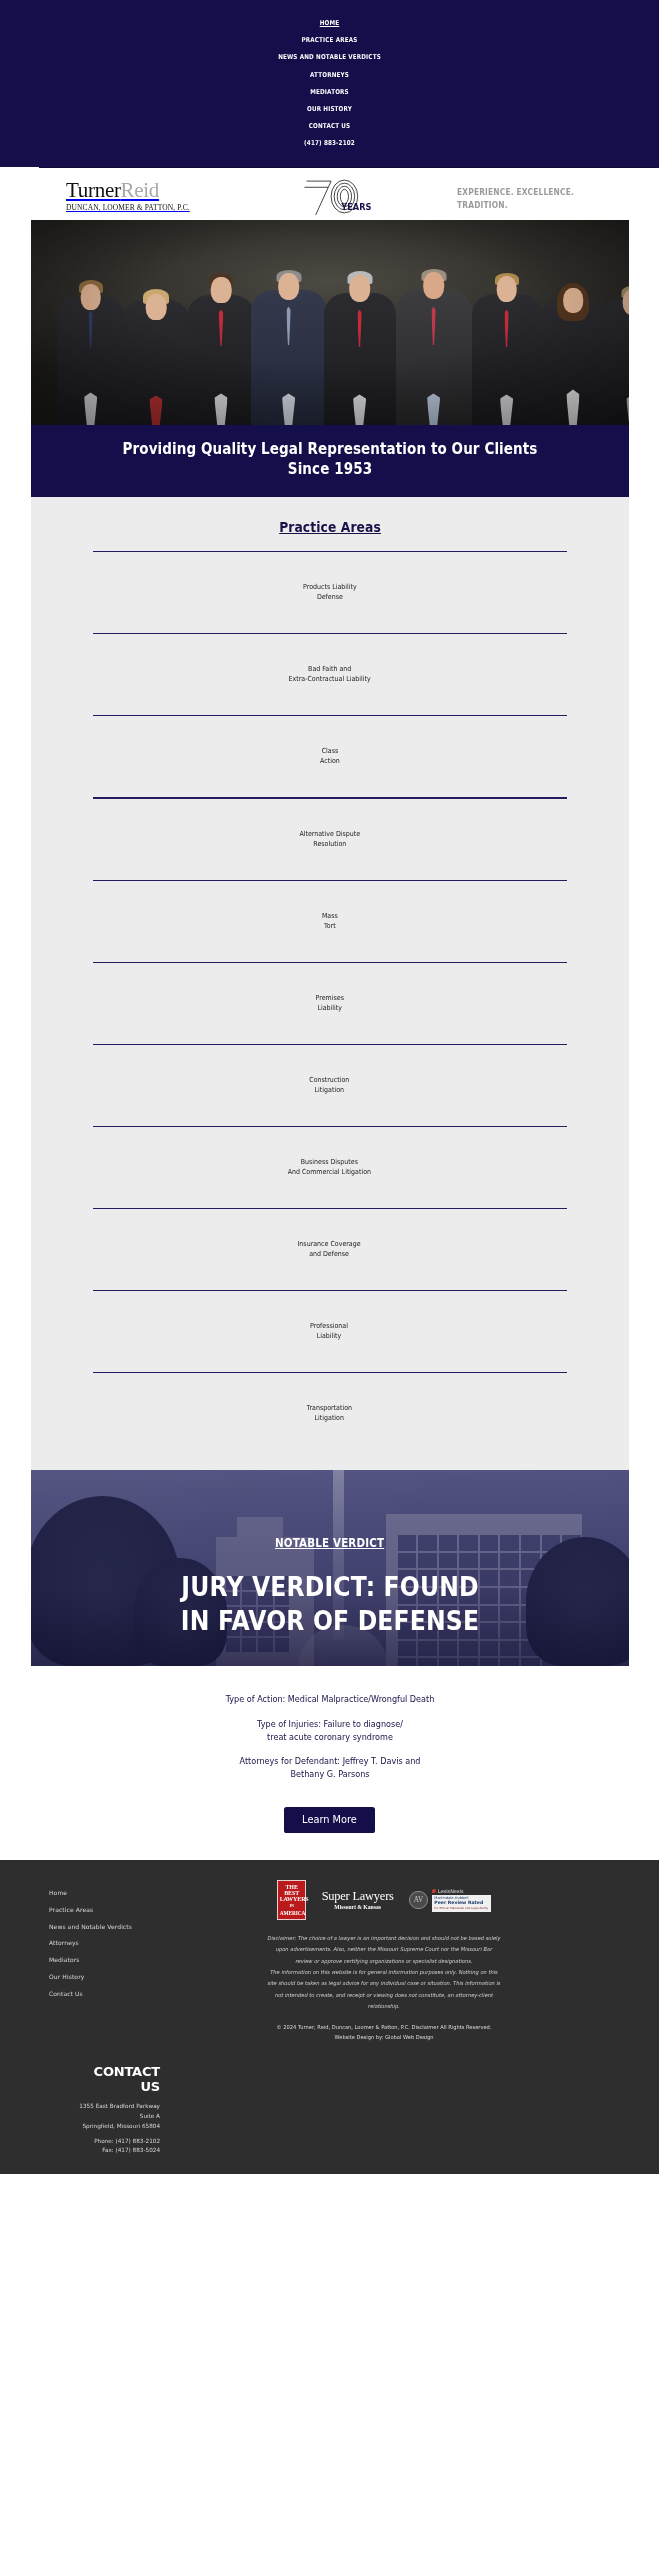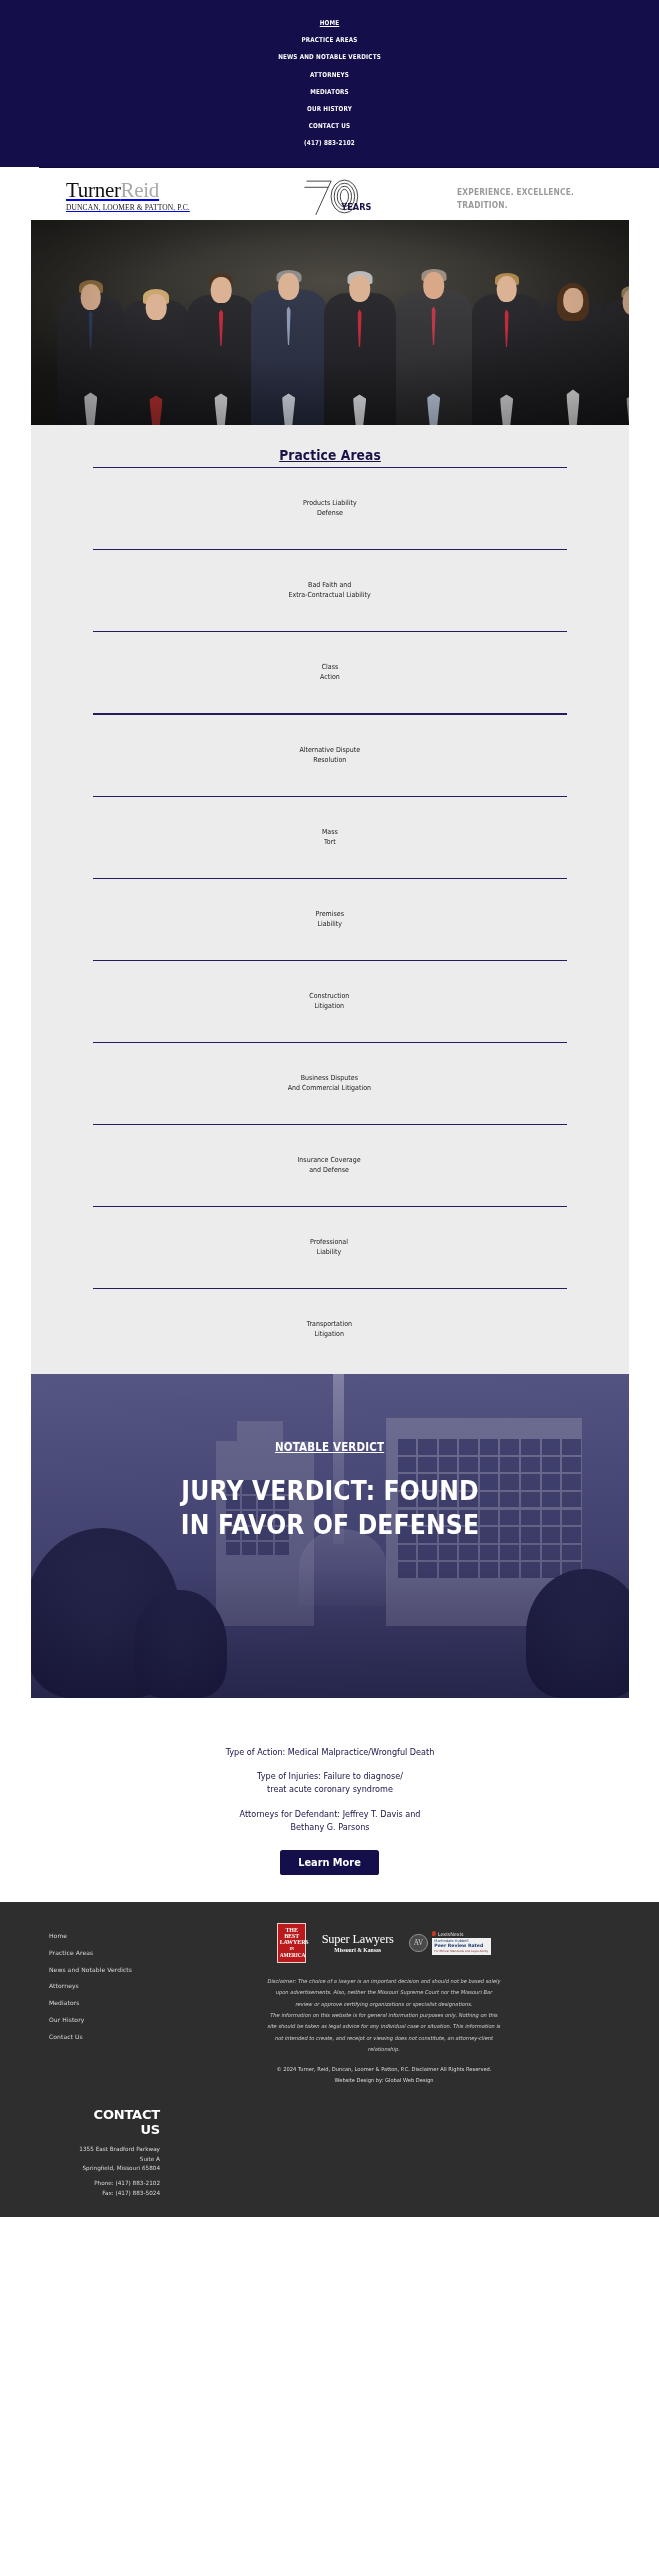"Providing Quality Legal Representation" div.hero-banner { html: none -> <div> <div>Providing Quality Legal Representation to Our Clients</div> <div>Since 1953</div> </div> }
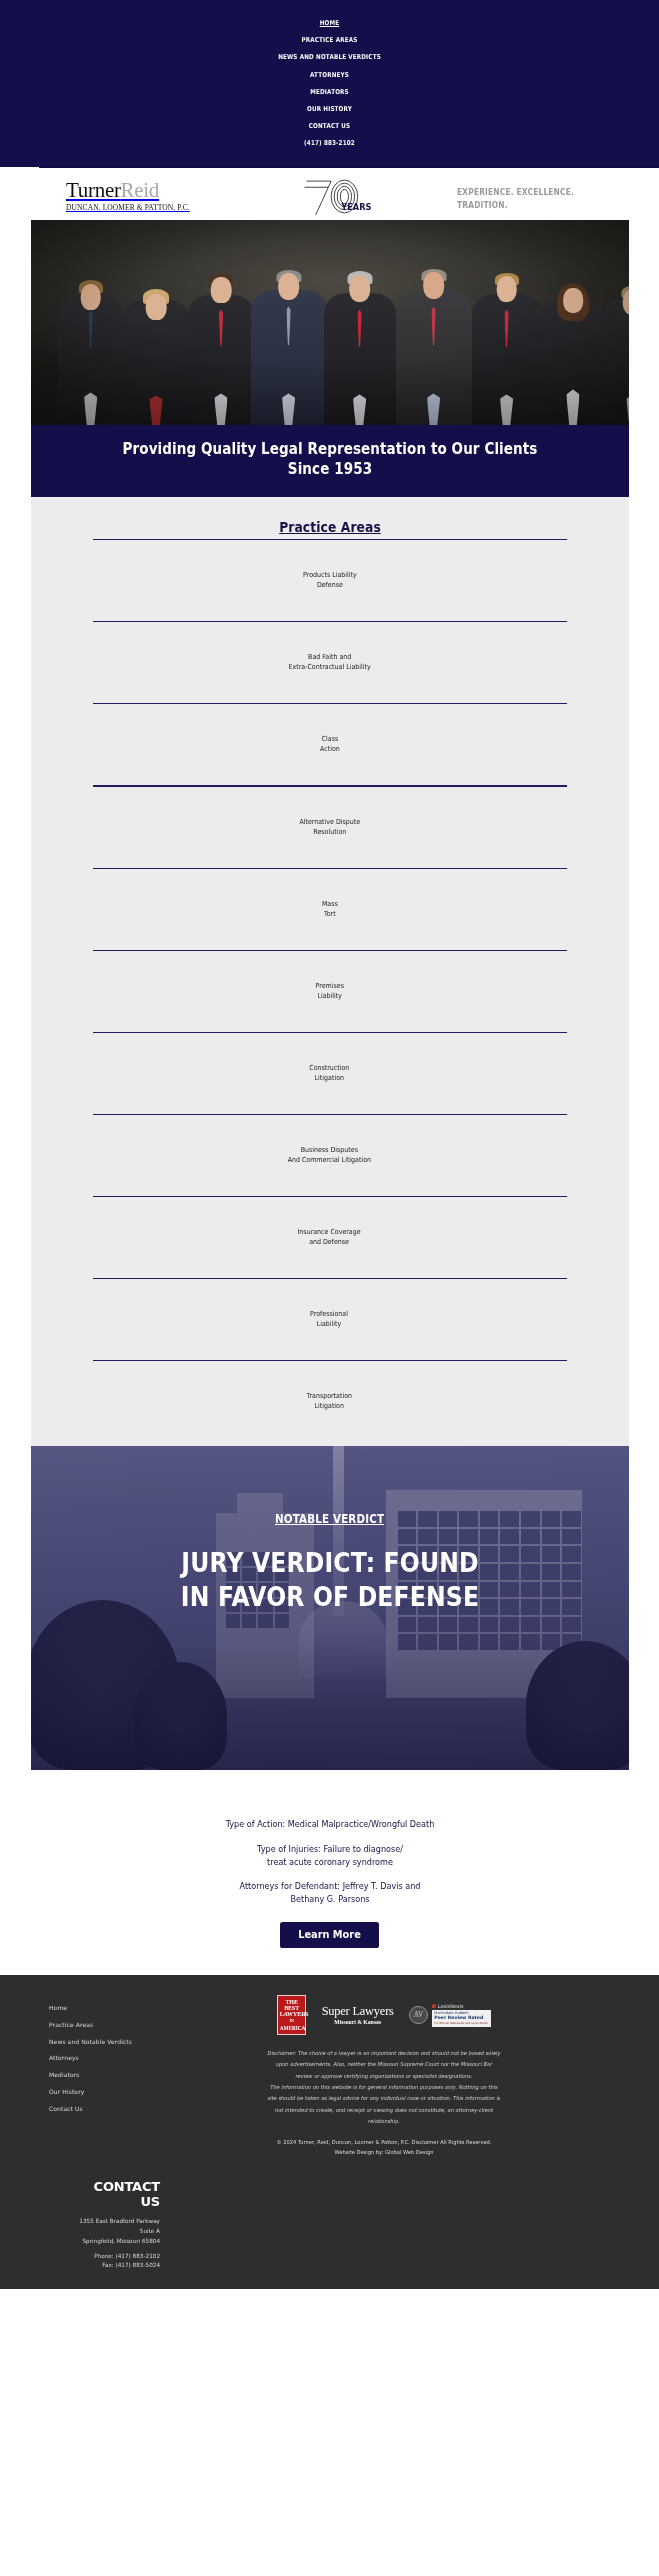"Products Liability" .pa-list { margin: 0 auto -> 12px auto }
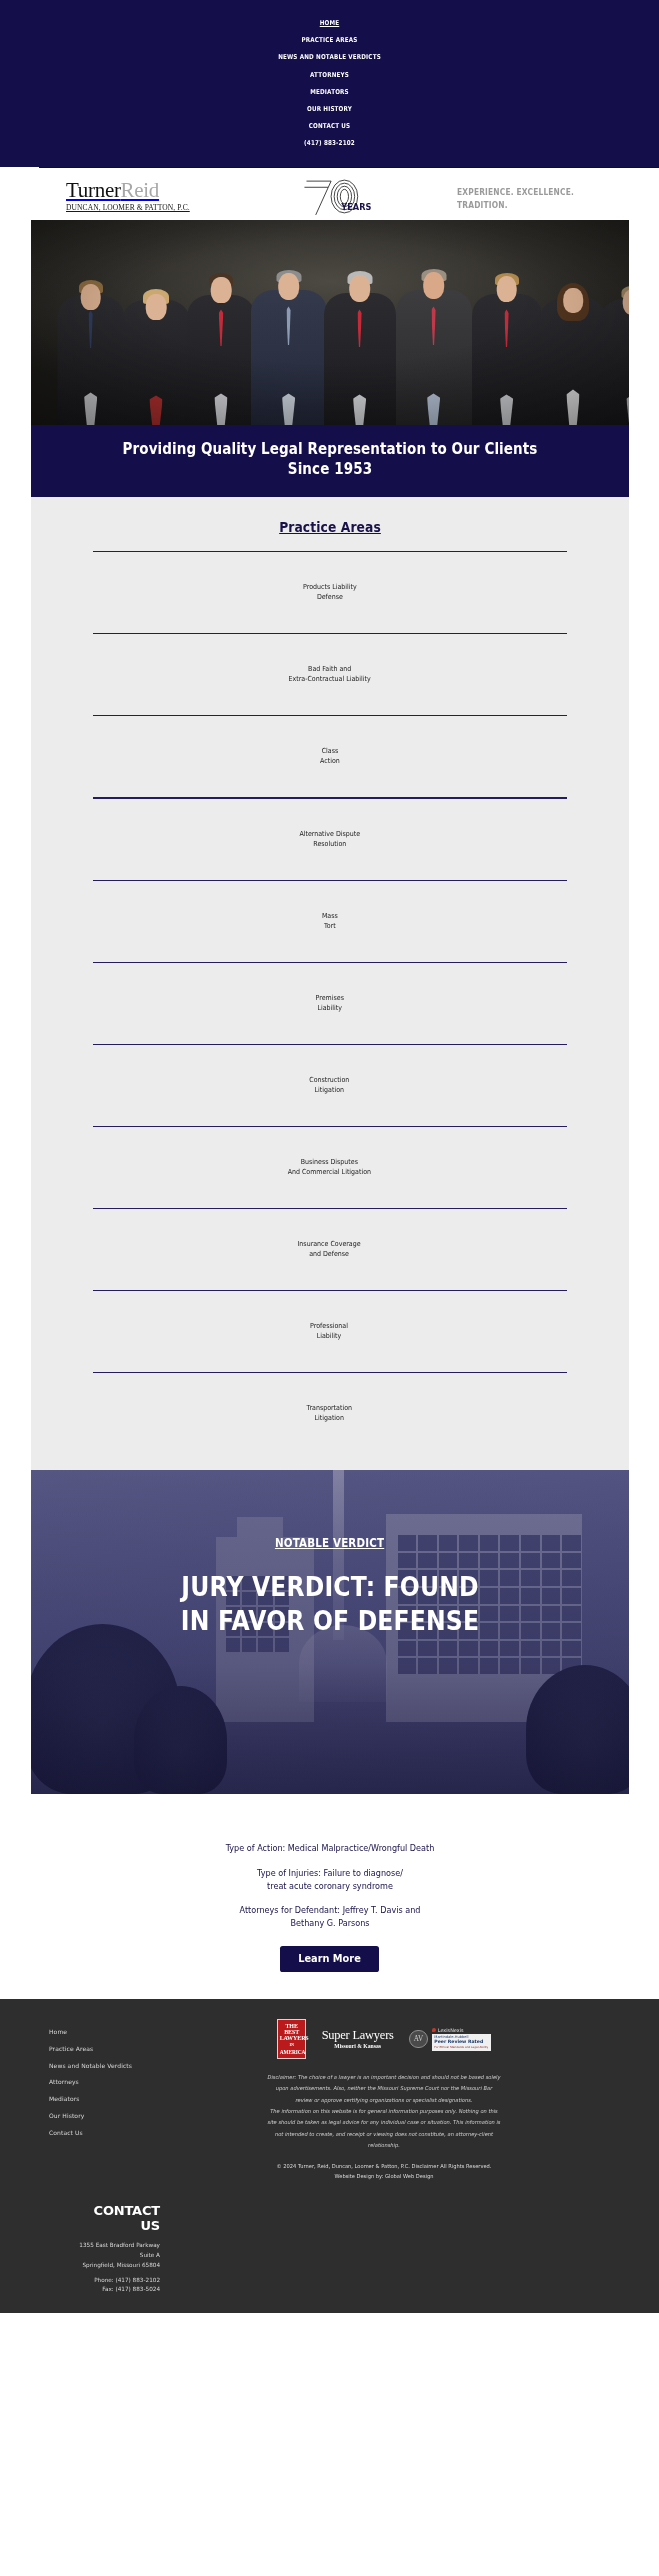"NOTABLE VERDICT" .verdict { height: 324px -> 196px }
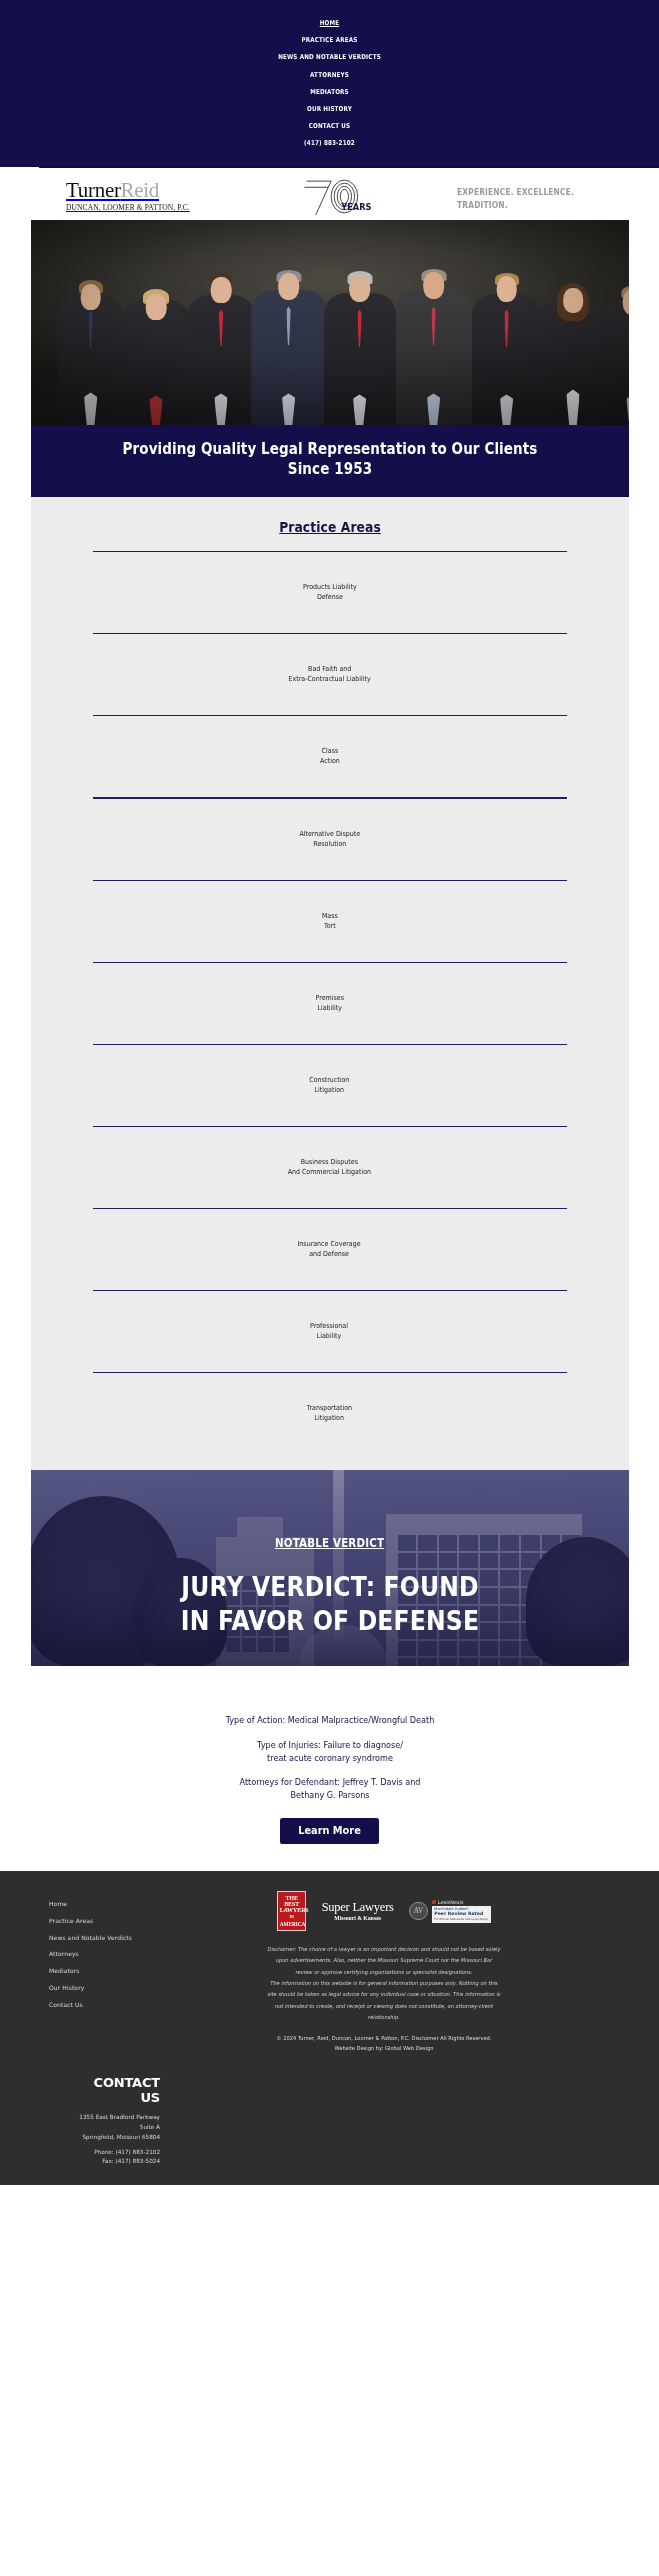"Type of Action: Medical" .vdetail { padding: 48px 0 27px 0 -> 27px 0 27px 0 }
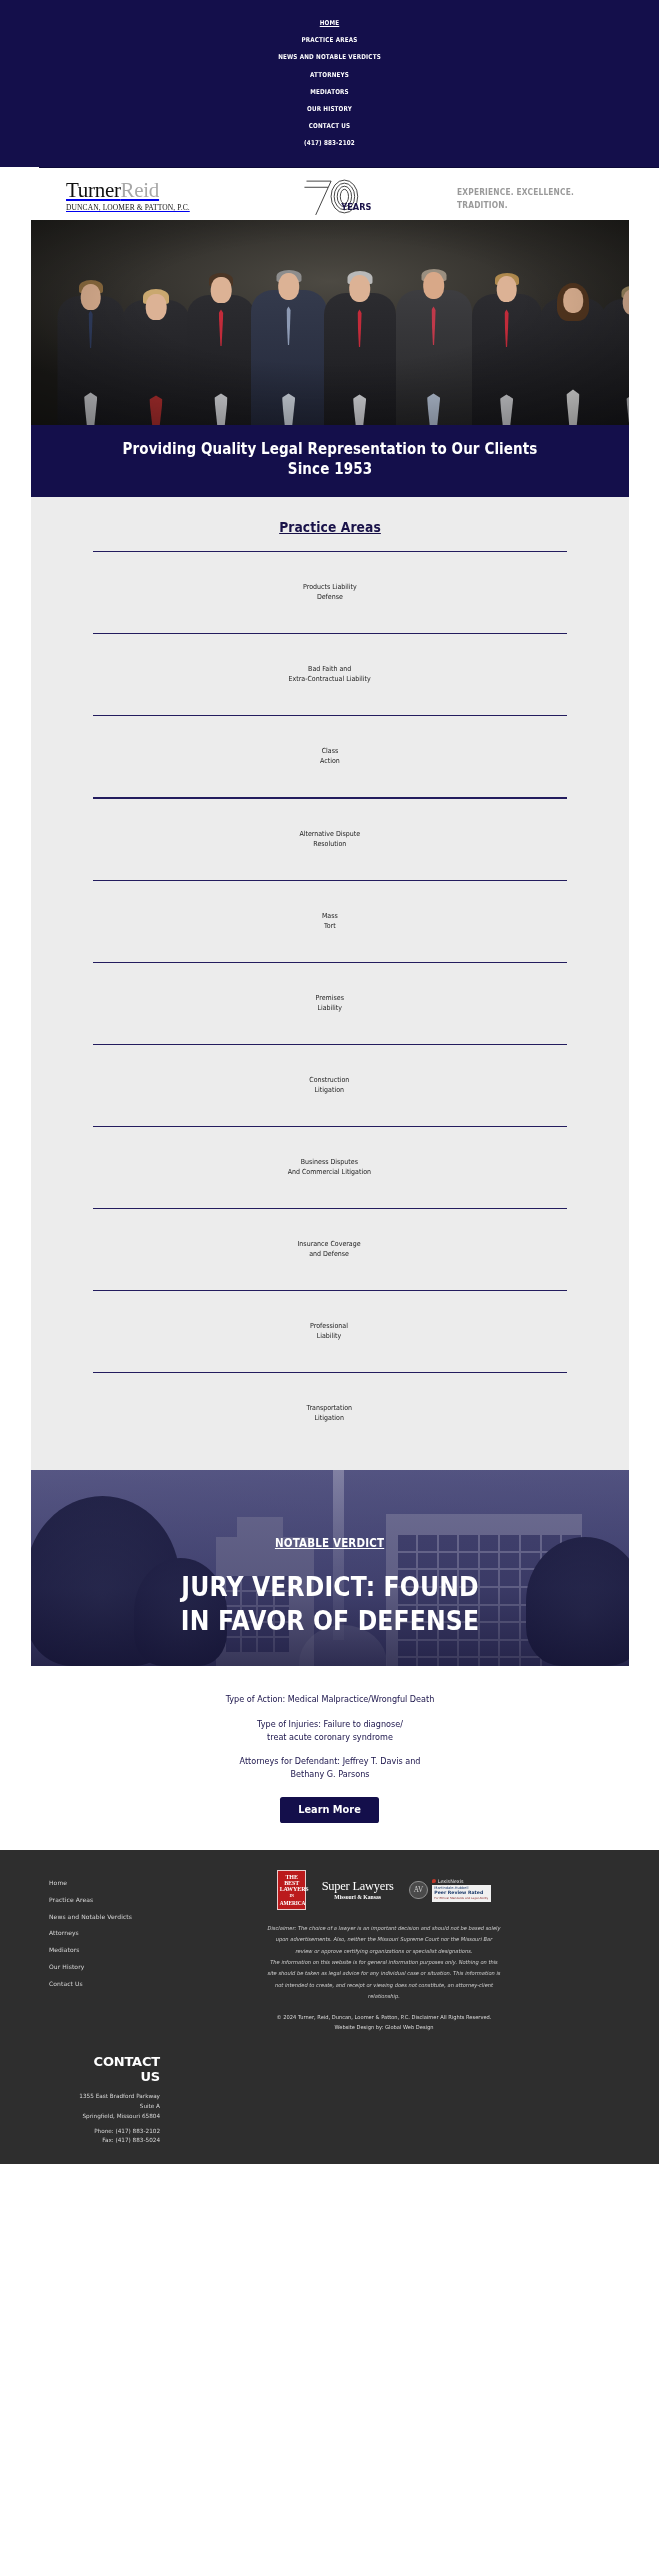"Learn More" .learn-btn { font-weight: bold -> normal; margin-top: 5px -> 15px }
